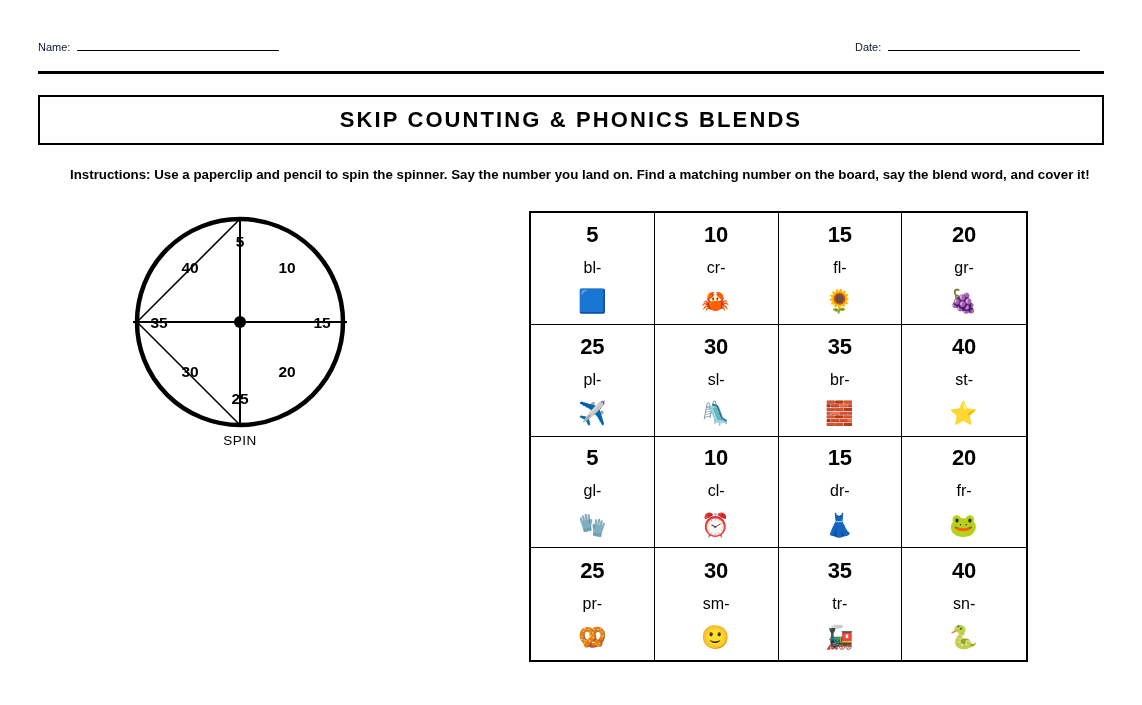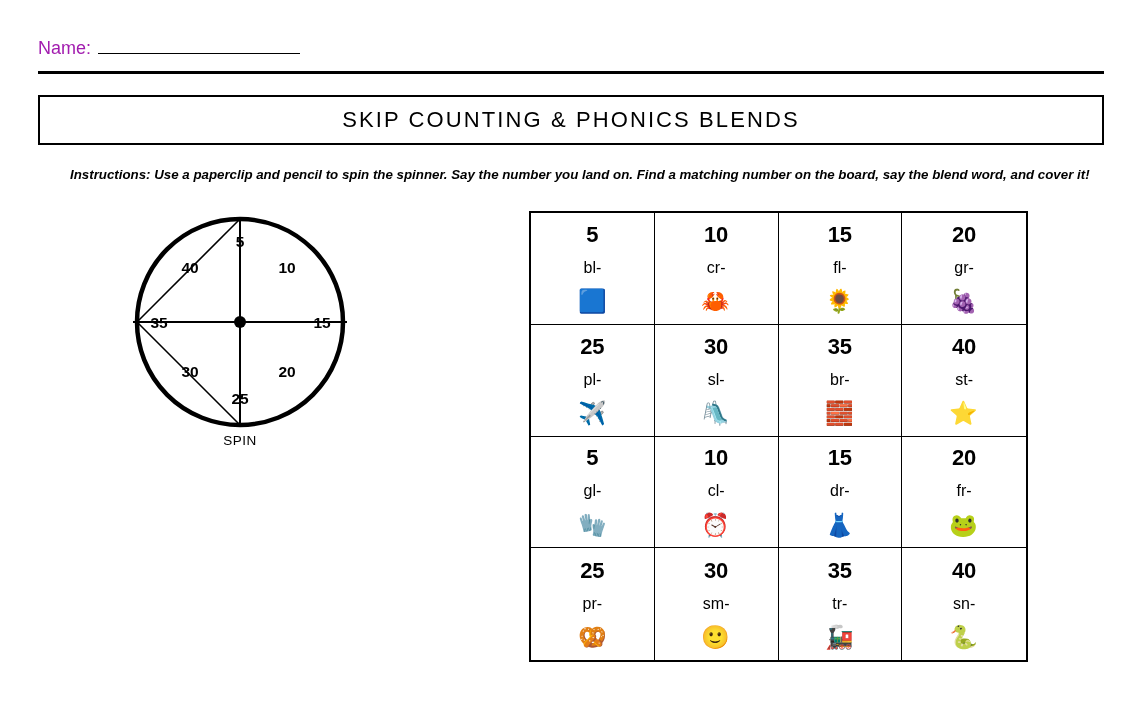"Name:" .field-label { color: #a21caf -> #0f172a; font-size: 18px -> 11px }
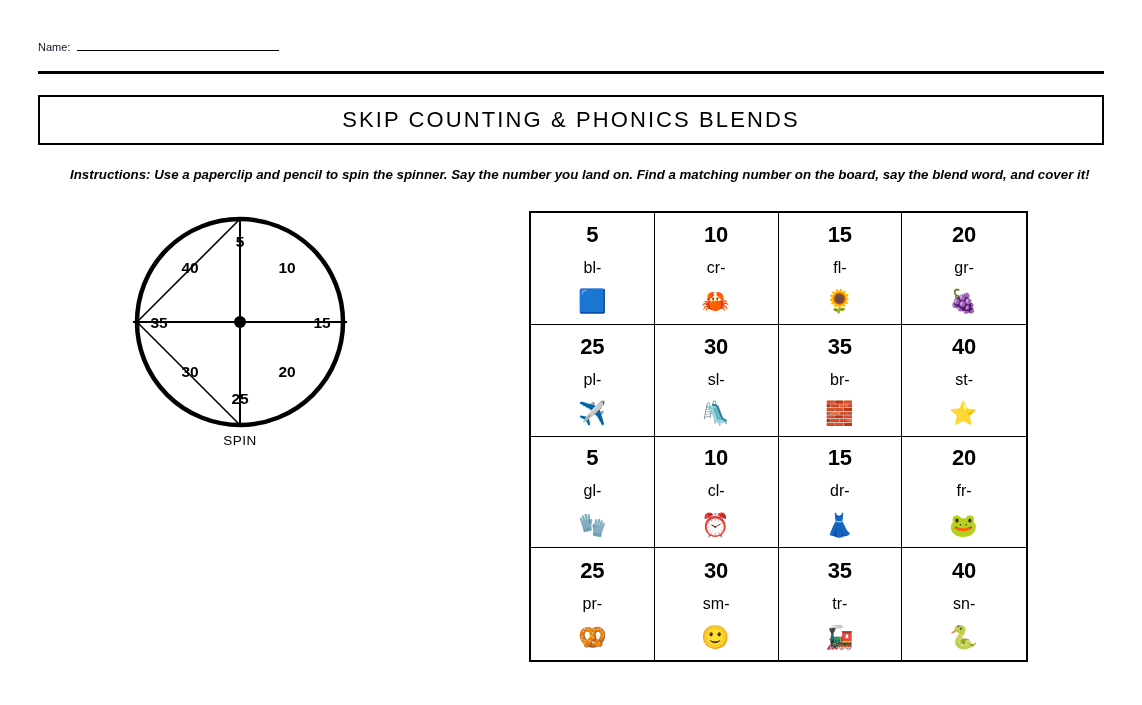"Date:" div.field { html: none -> <div> <span>Date:</span> <span></span> </div> }
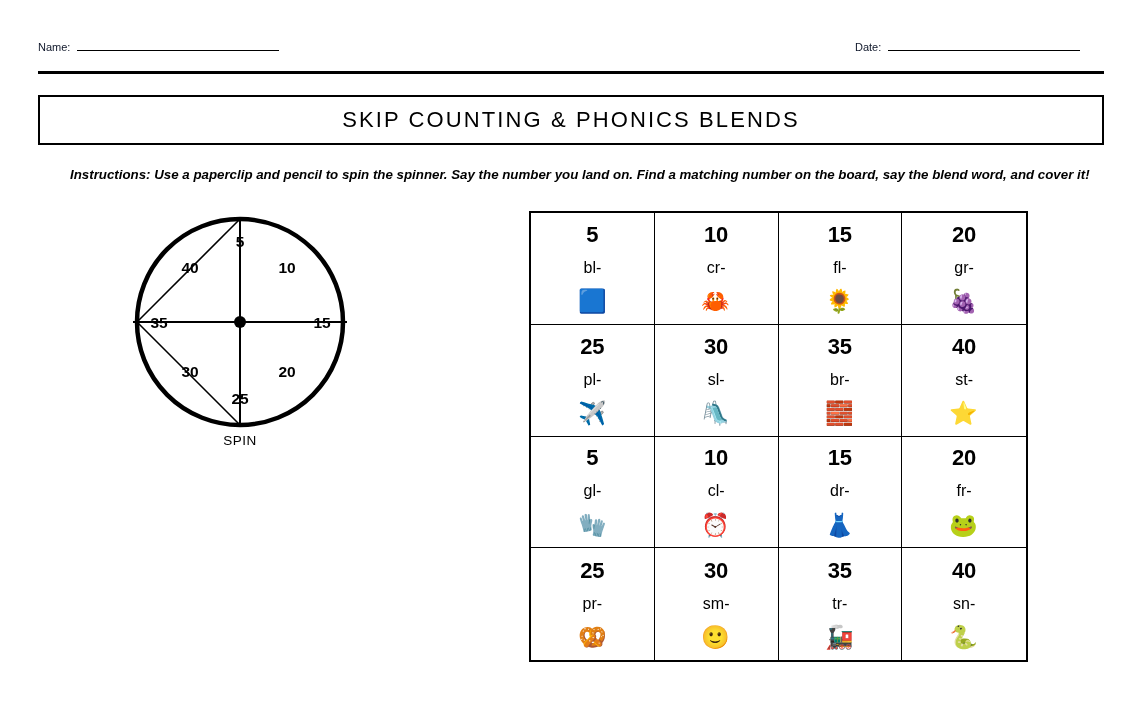"SKIP COUNTING & PHONICS BLENDS" .title-text { font-weight: normal -> bold }
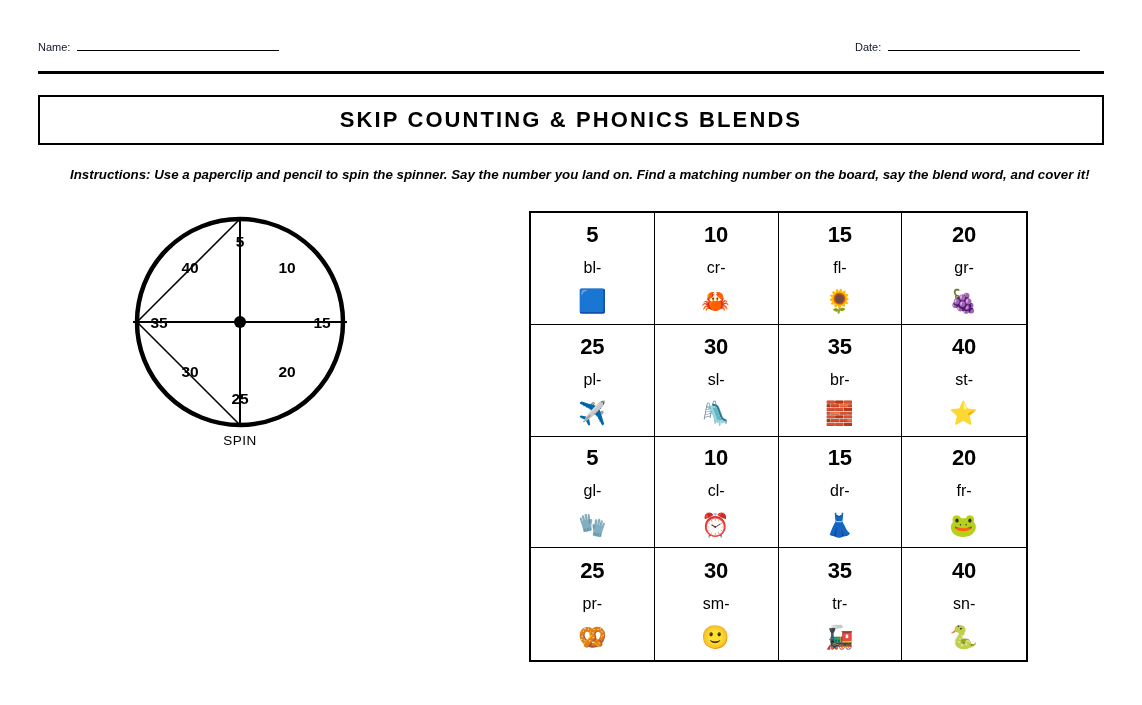"Instructions: Use a paperclip and" .instructions { font-style: italic -> none }
